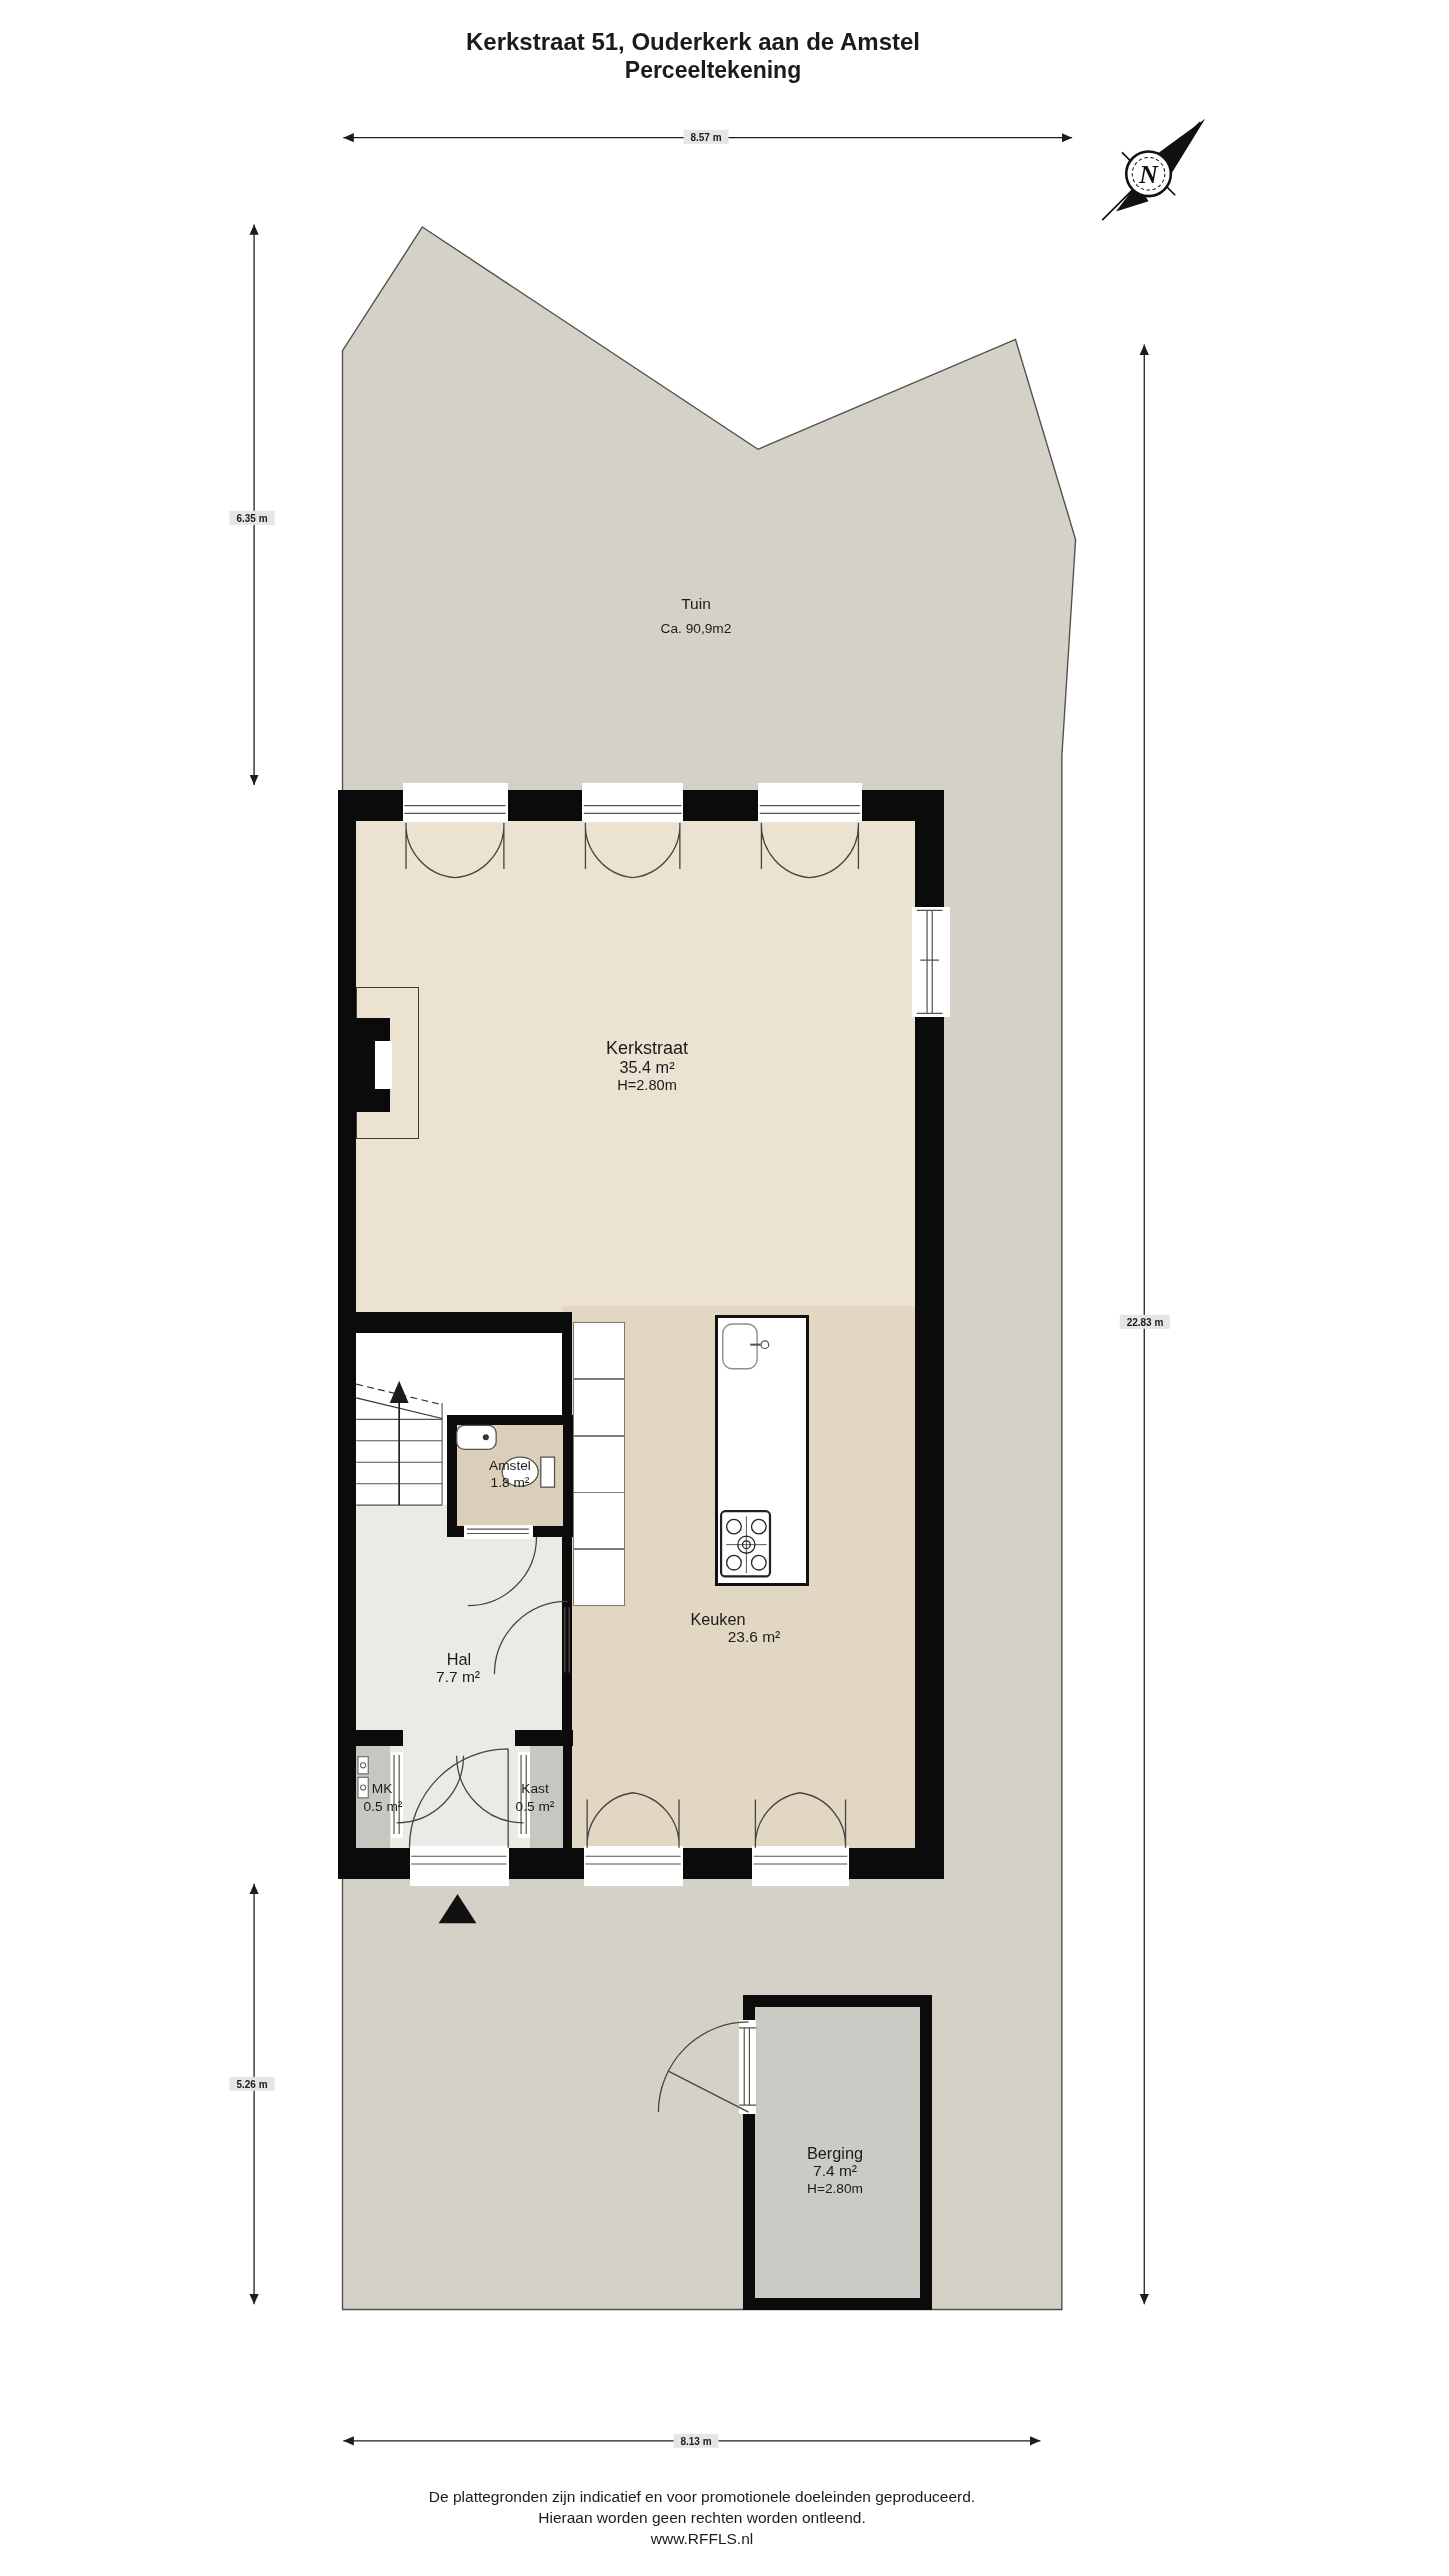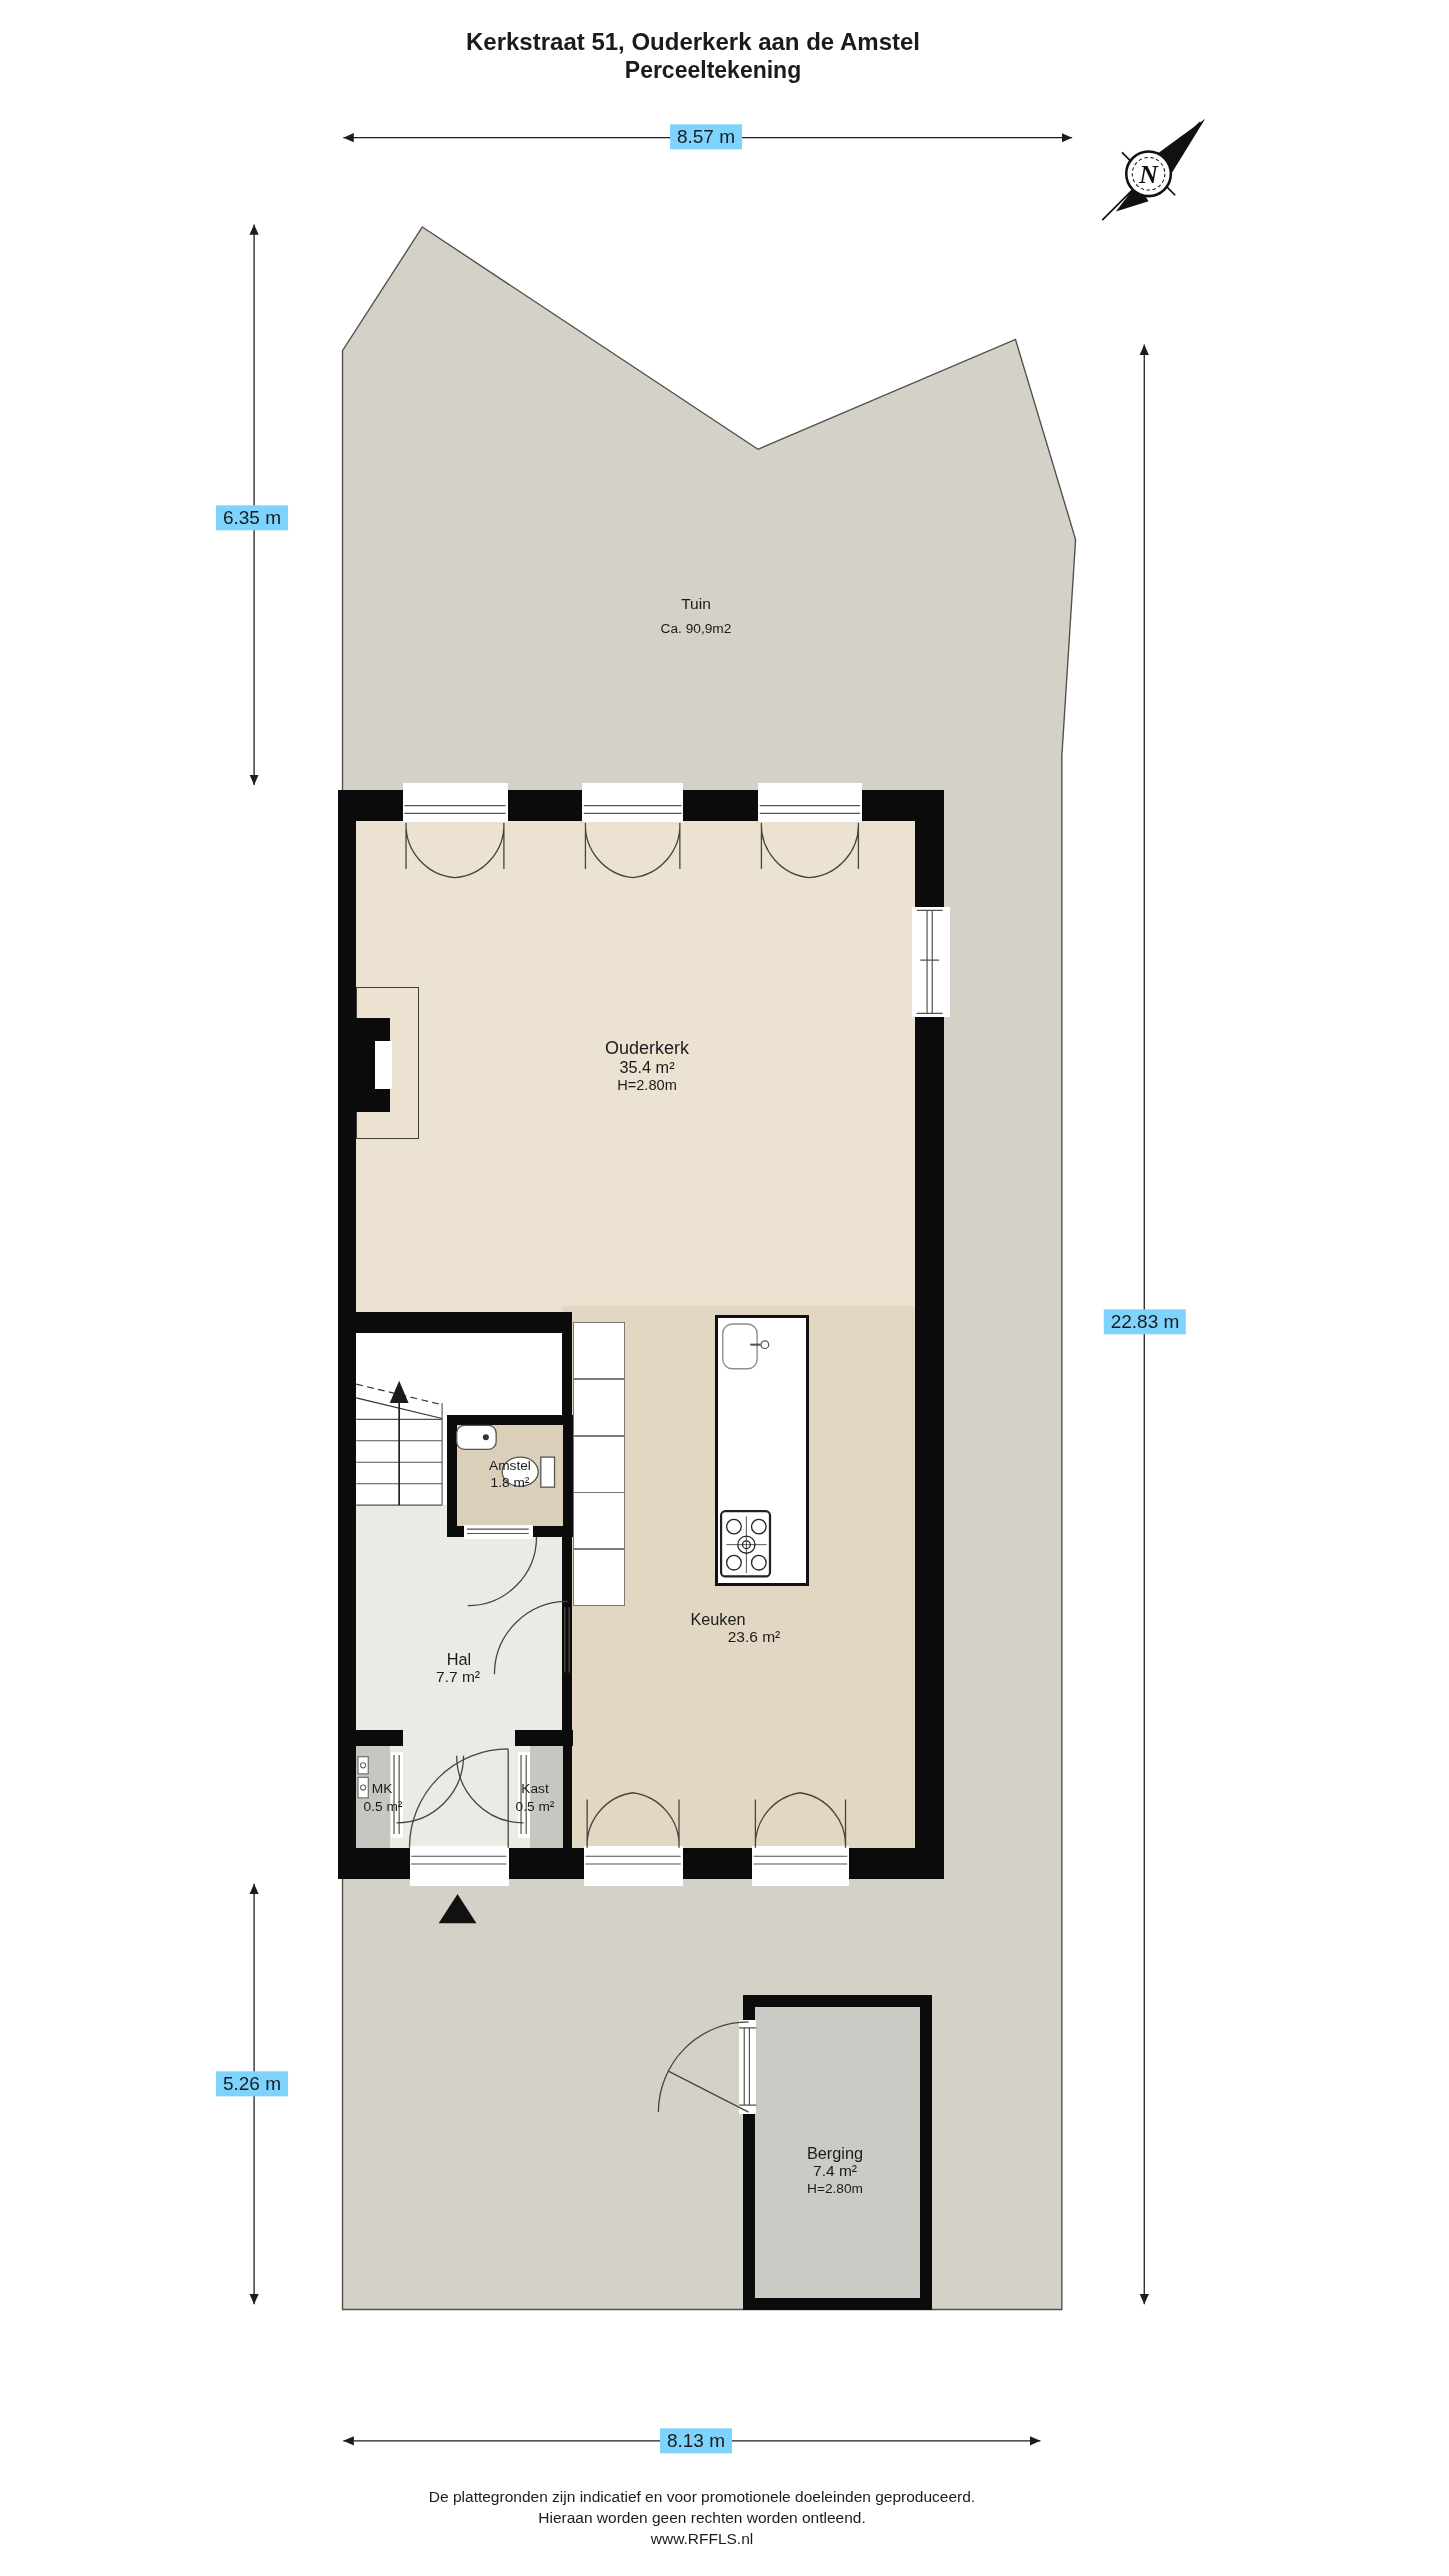"8.57 m" .dim { background: #7dd3fc -> #e5e5e5; font-size: 19px -> 10px; font-weight: none -> bold }
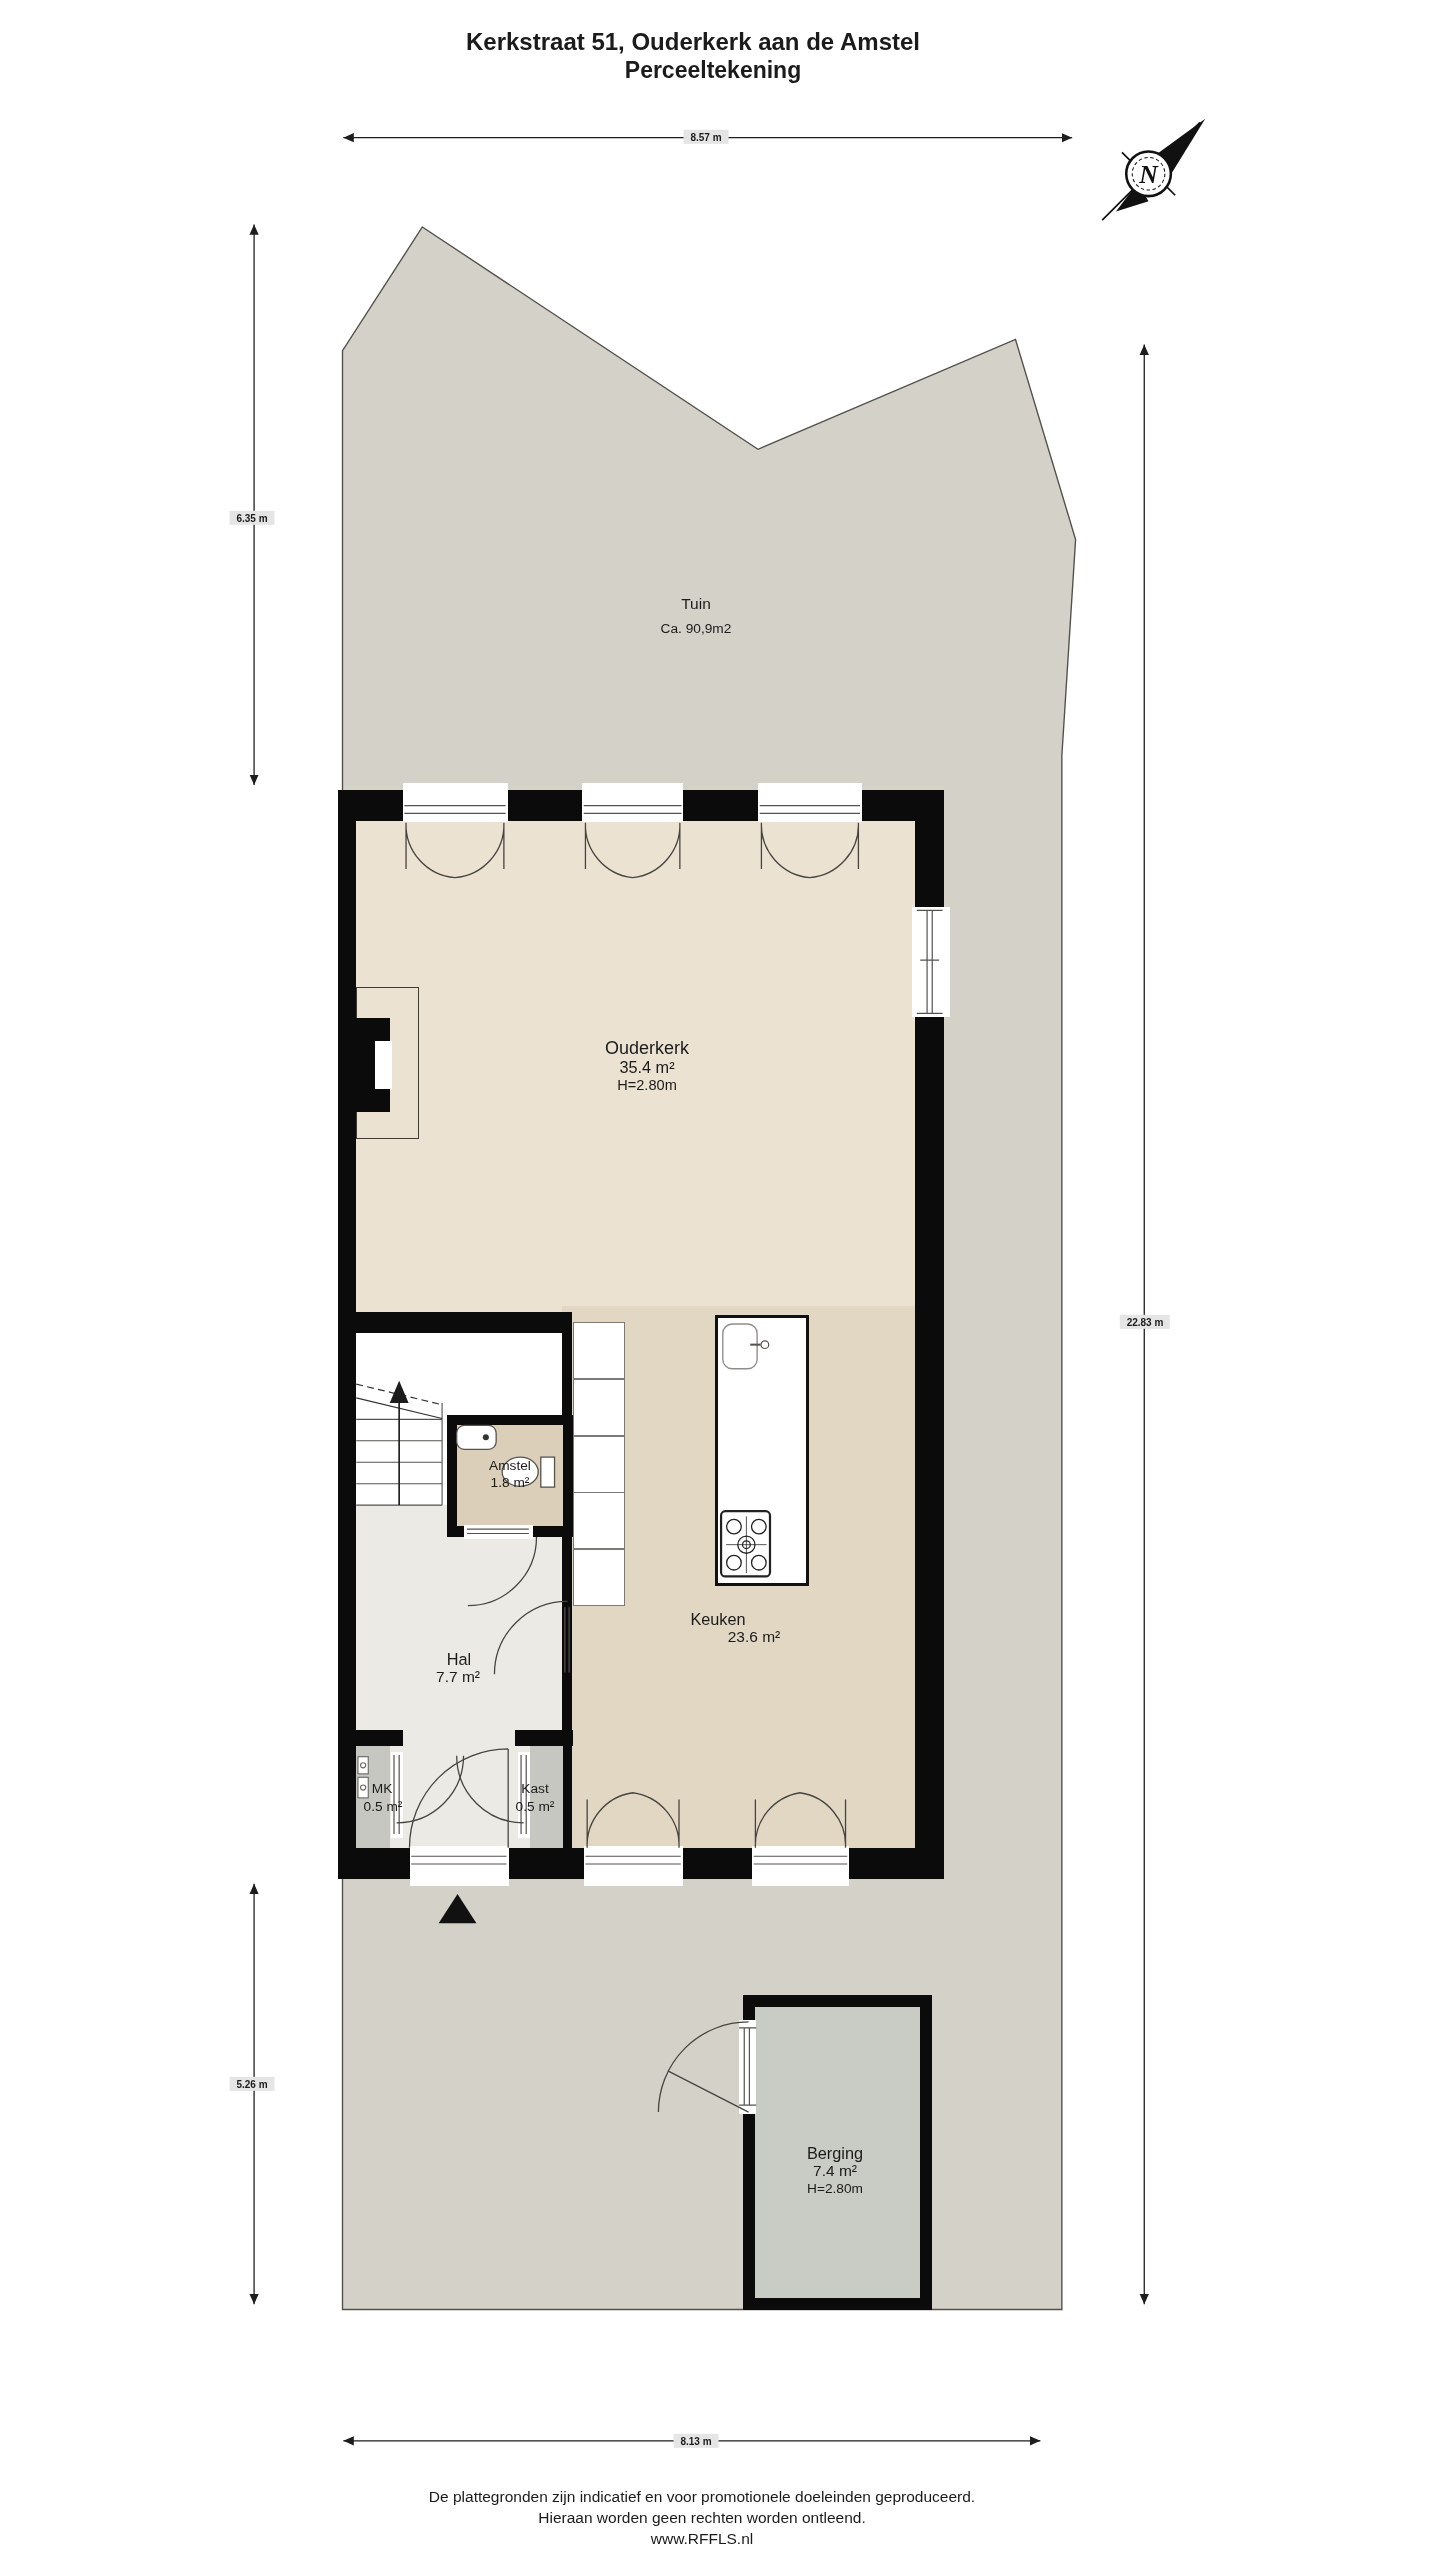"Ouderkerk" div.lbl { text: Ouderkerk -> Kerkstraat }
